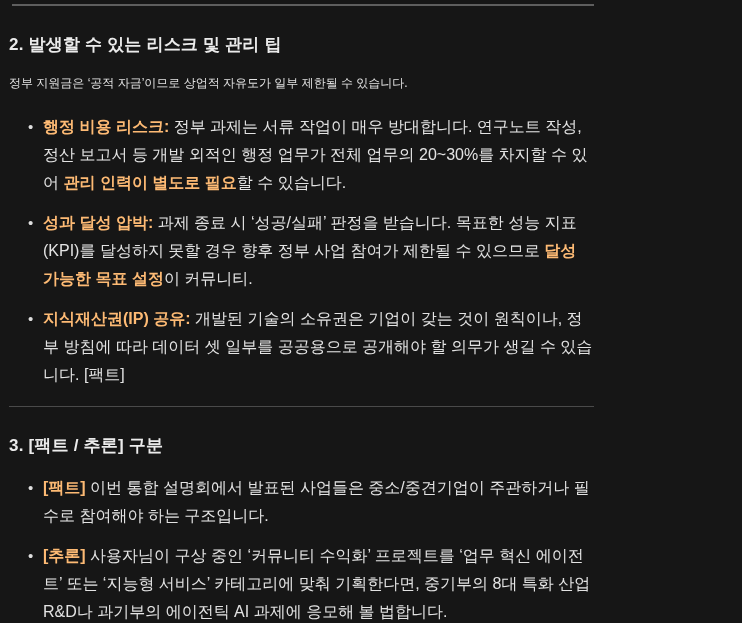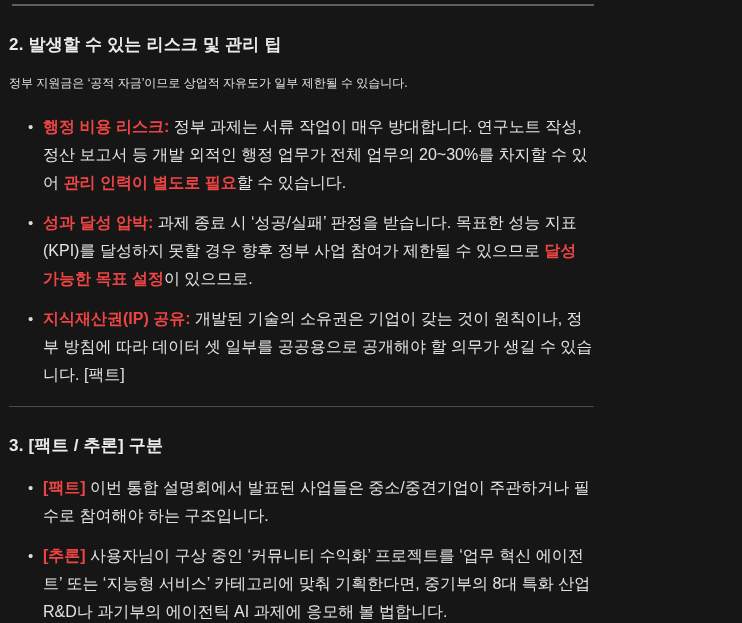"행정 비용 리스크:" strong { color: #ef4444 -> #fdba74 }
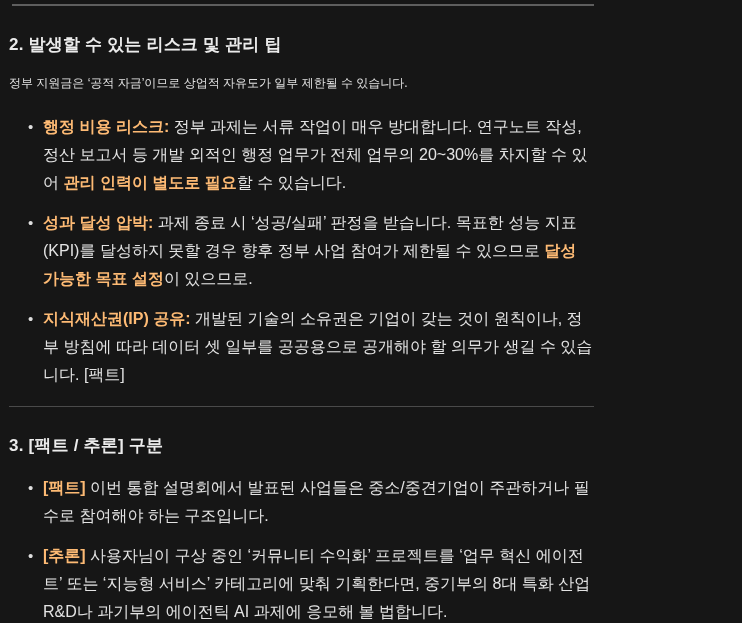"이 있으므로." span { text: 있으므로 -> 커뮤니티 }
